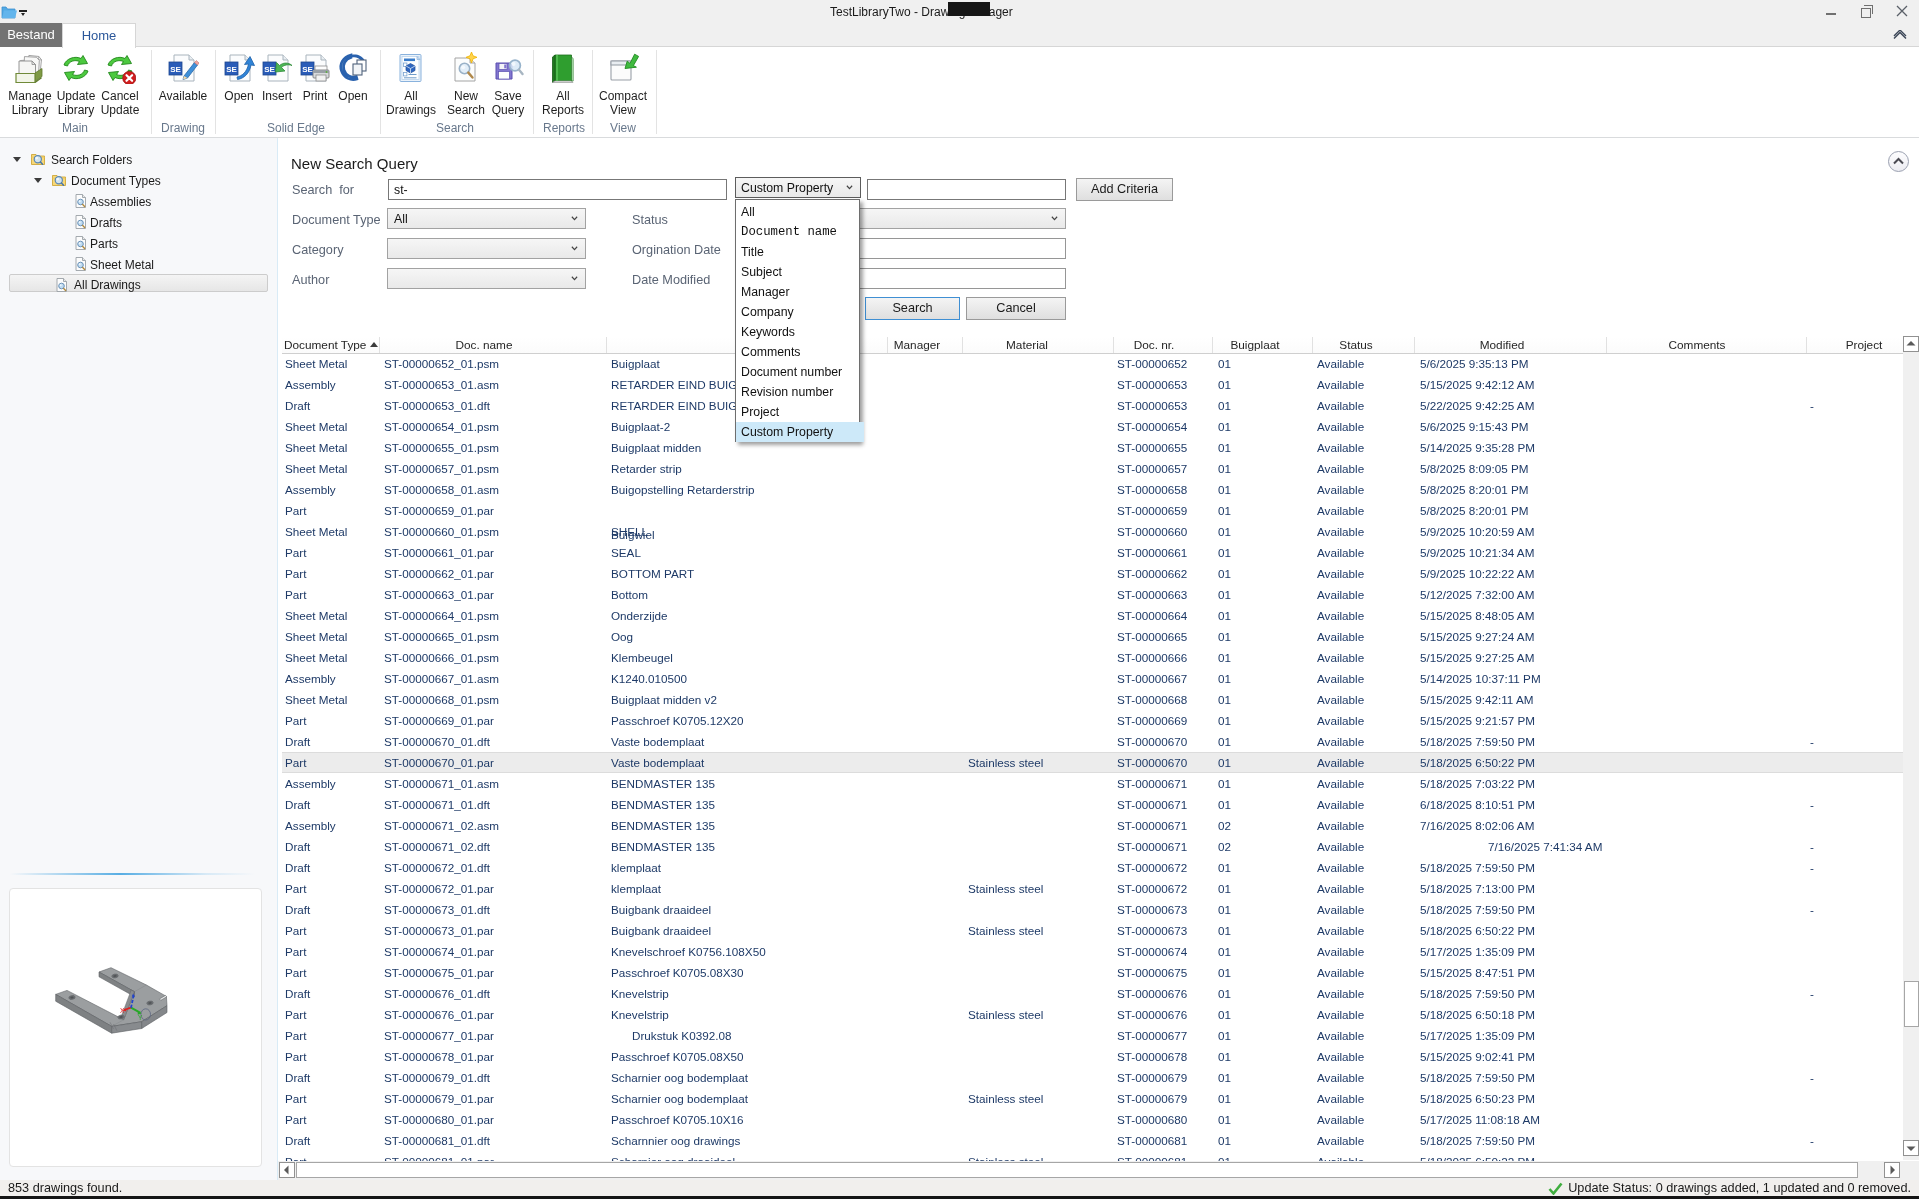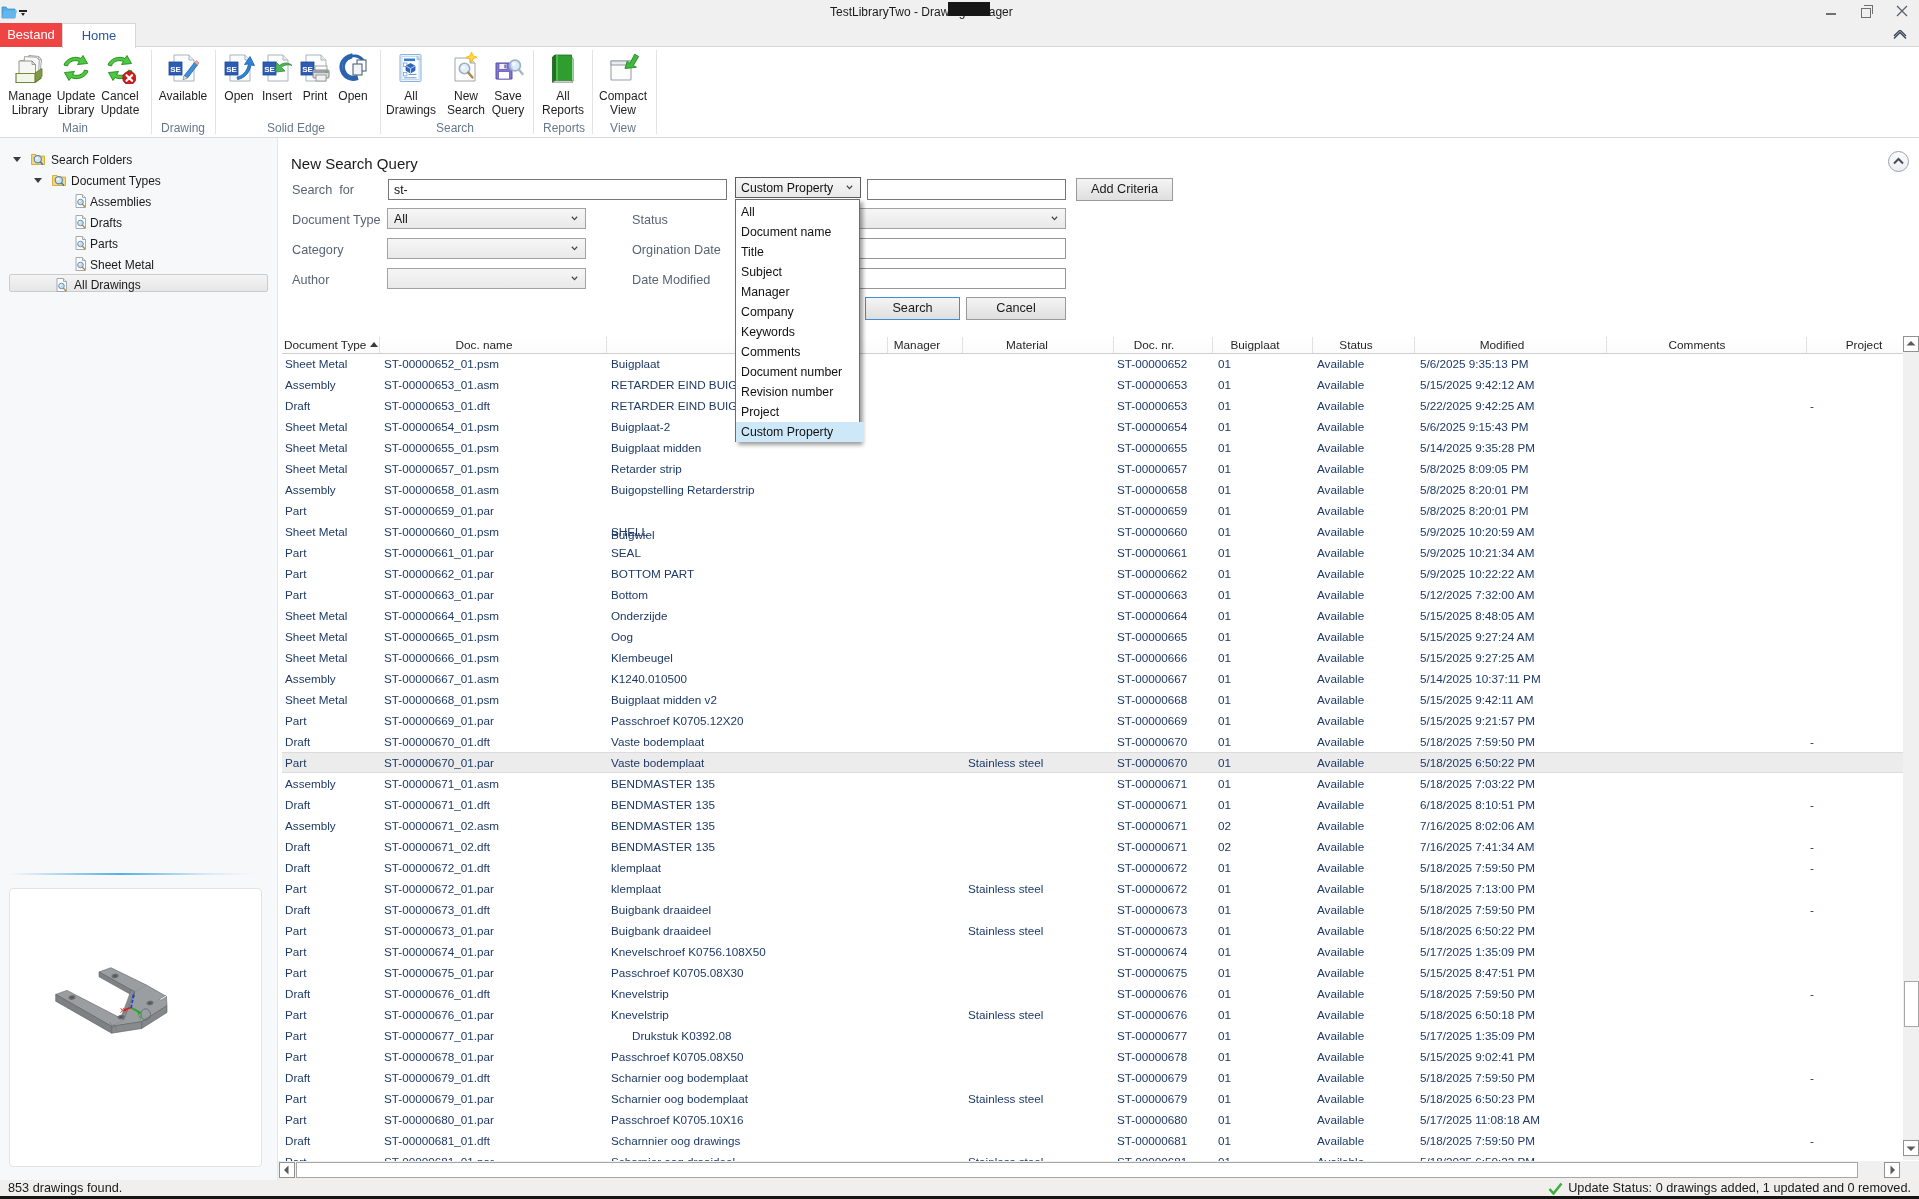"Bestand" div.abs { background: #ef4444 -> #737373 }
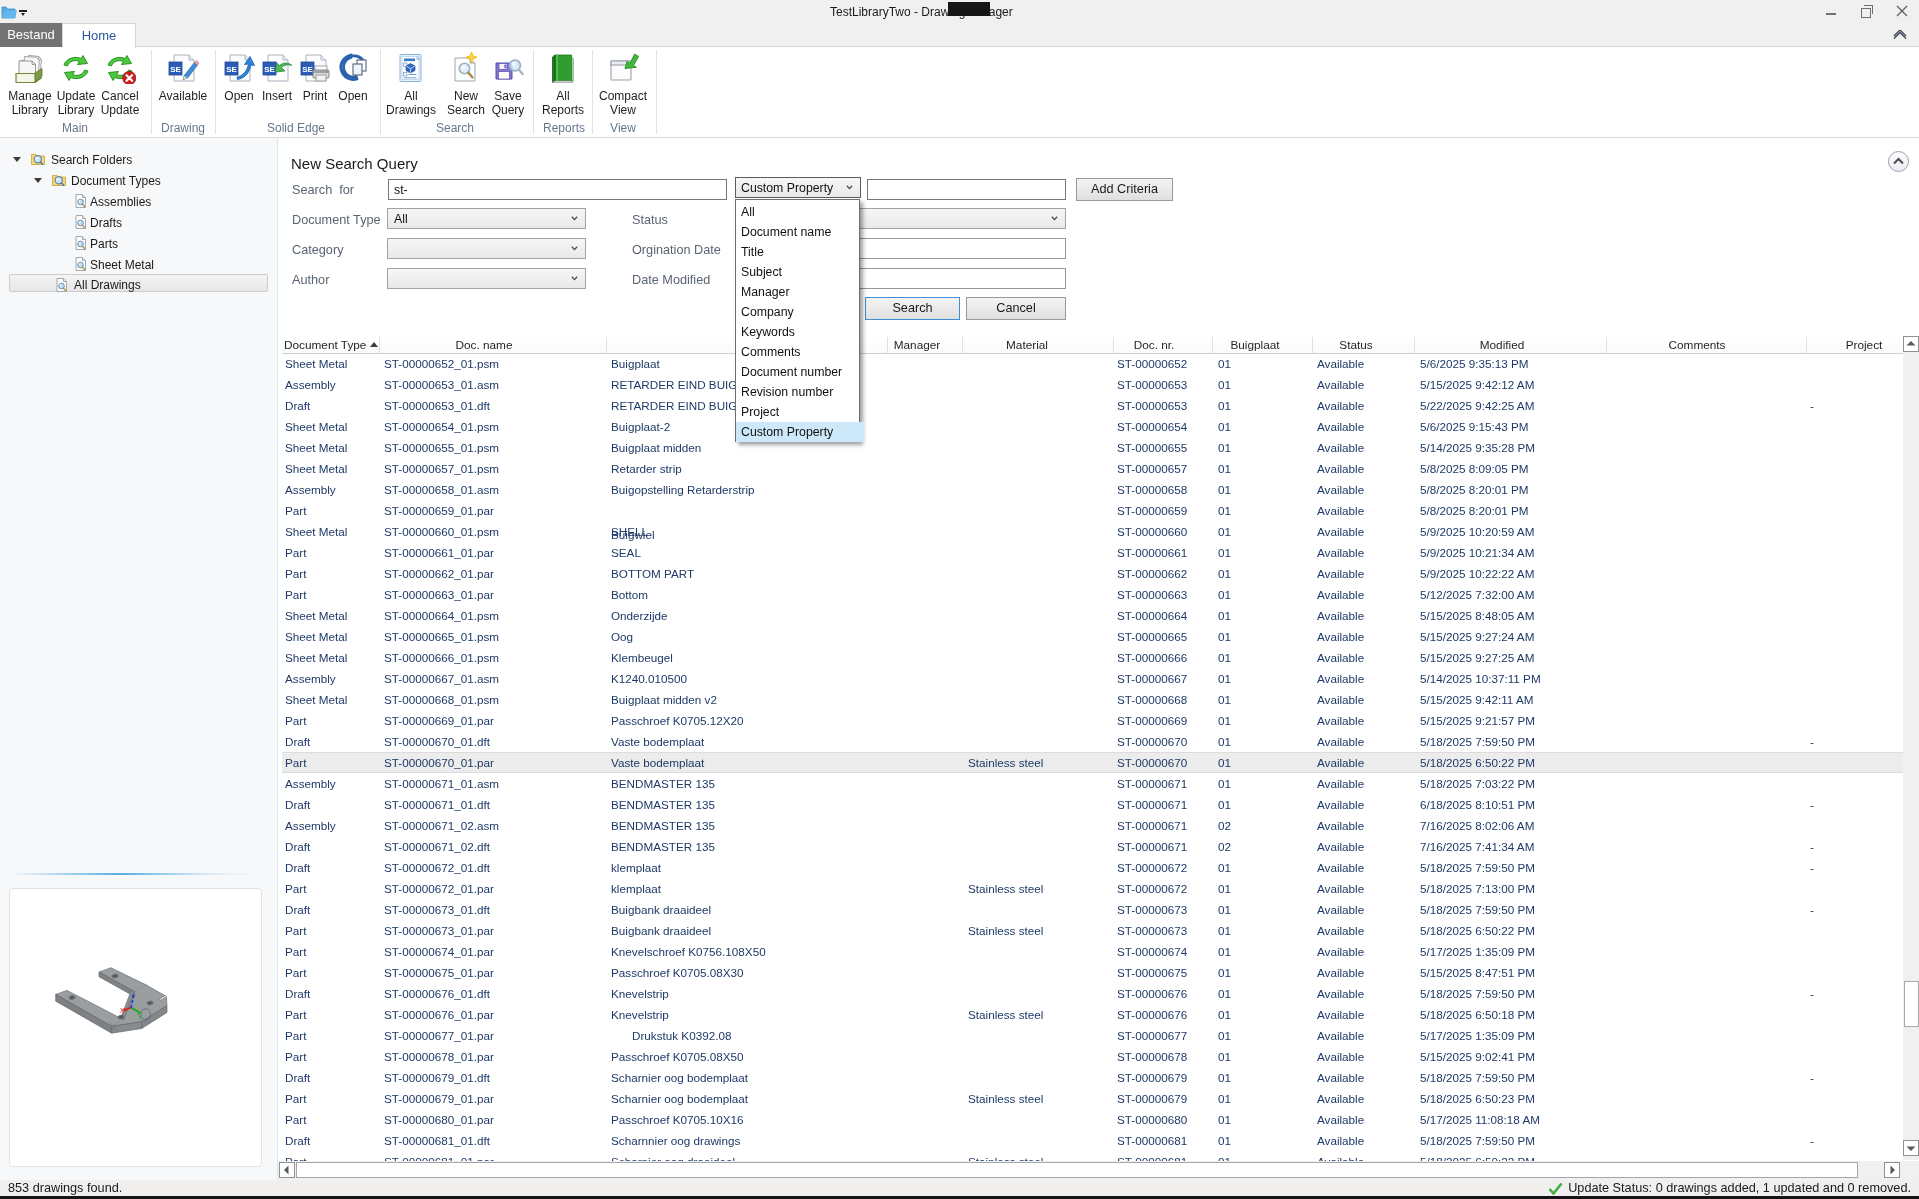"Document name" div.ditem { font-family: none -> Liberation Mono, monospace }
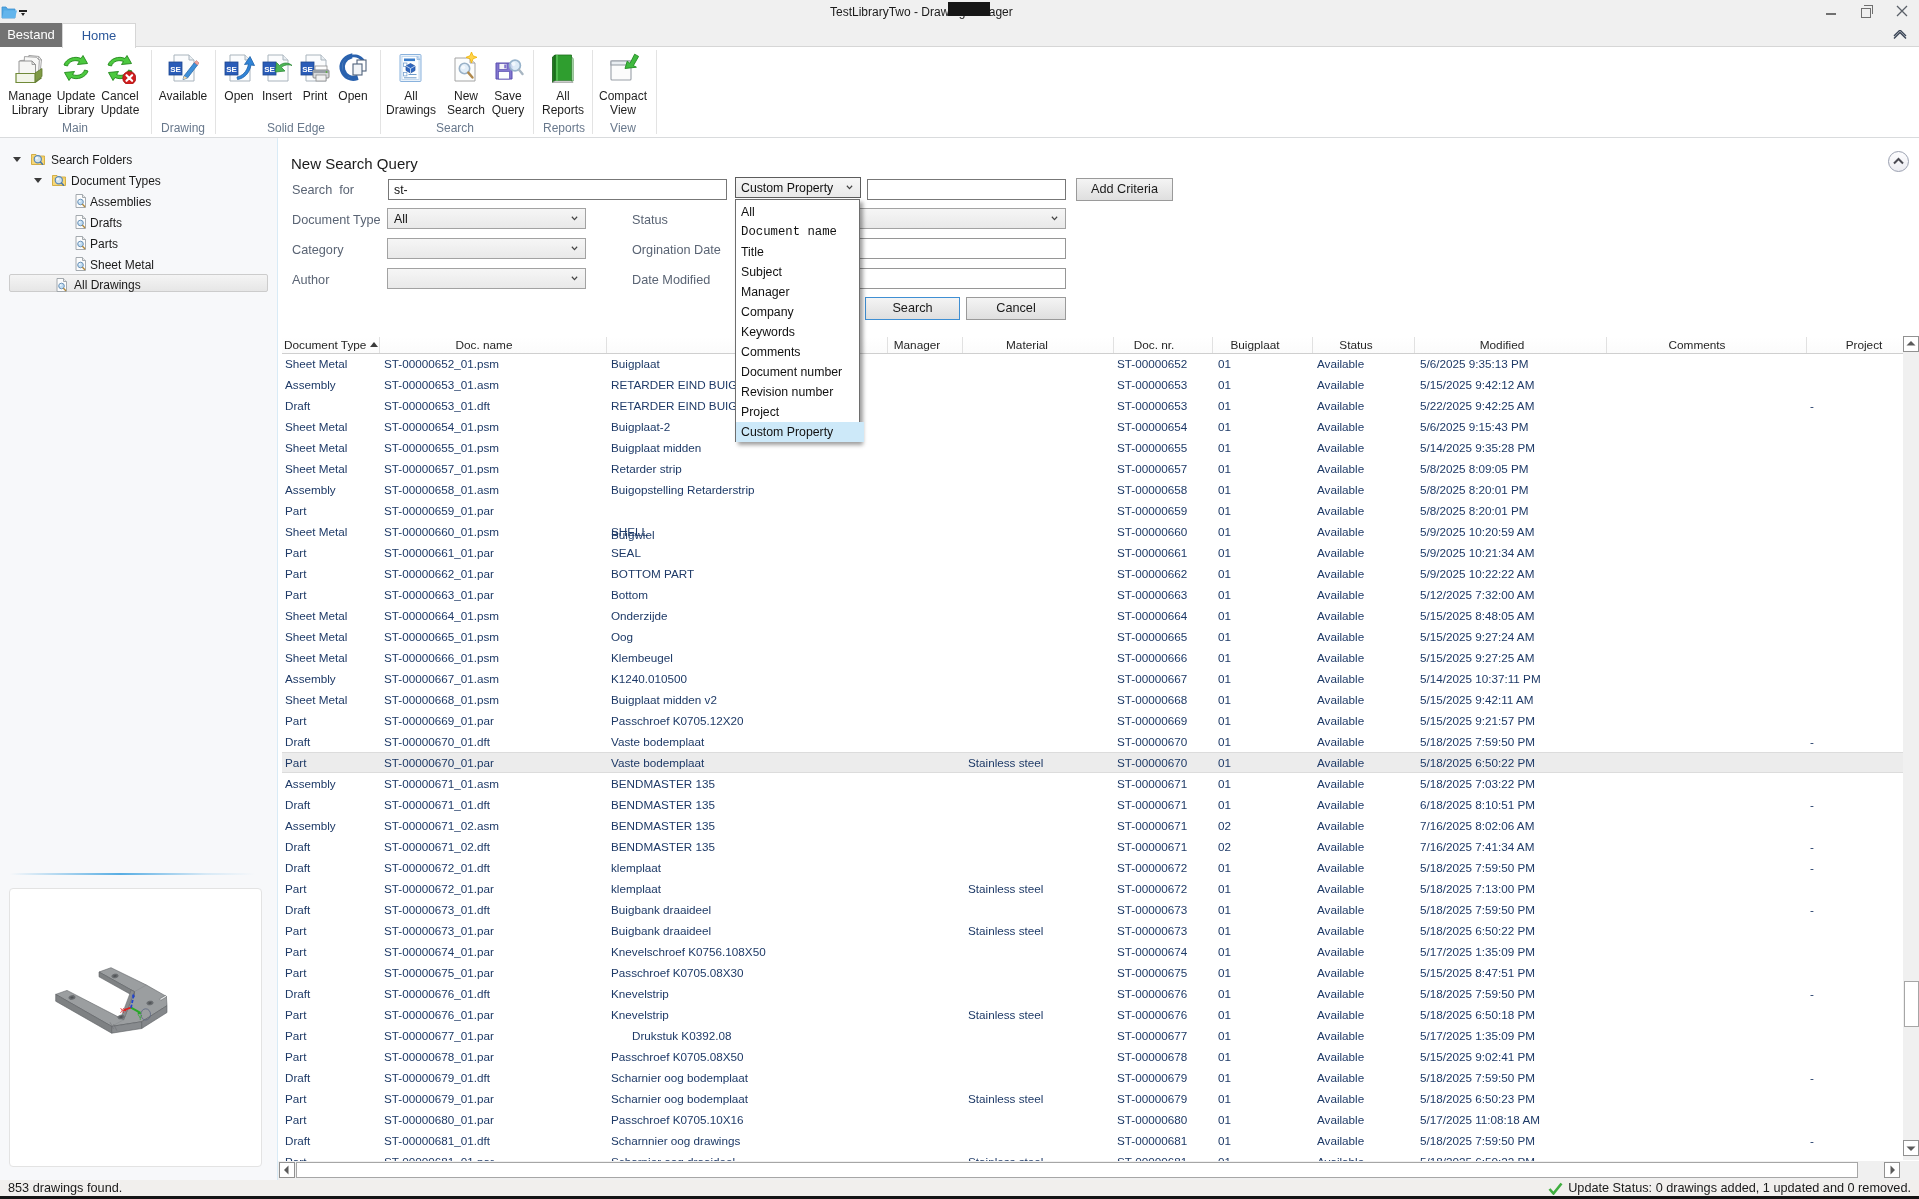"7/16/2025 7:41:34 AM" div.cell { left: 1420px -> 1488px }
